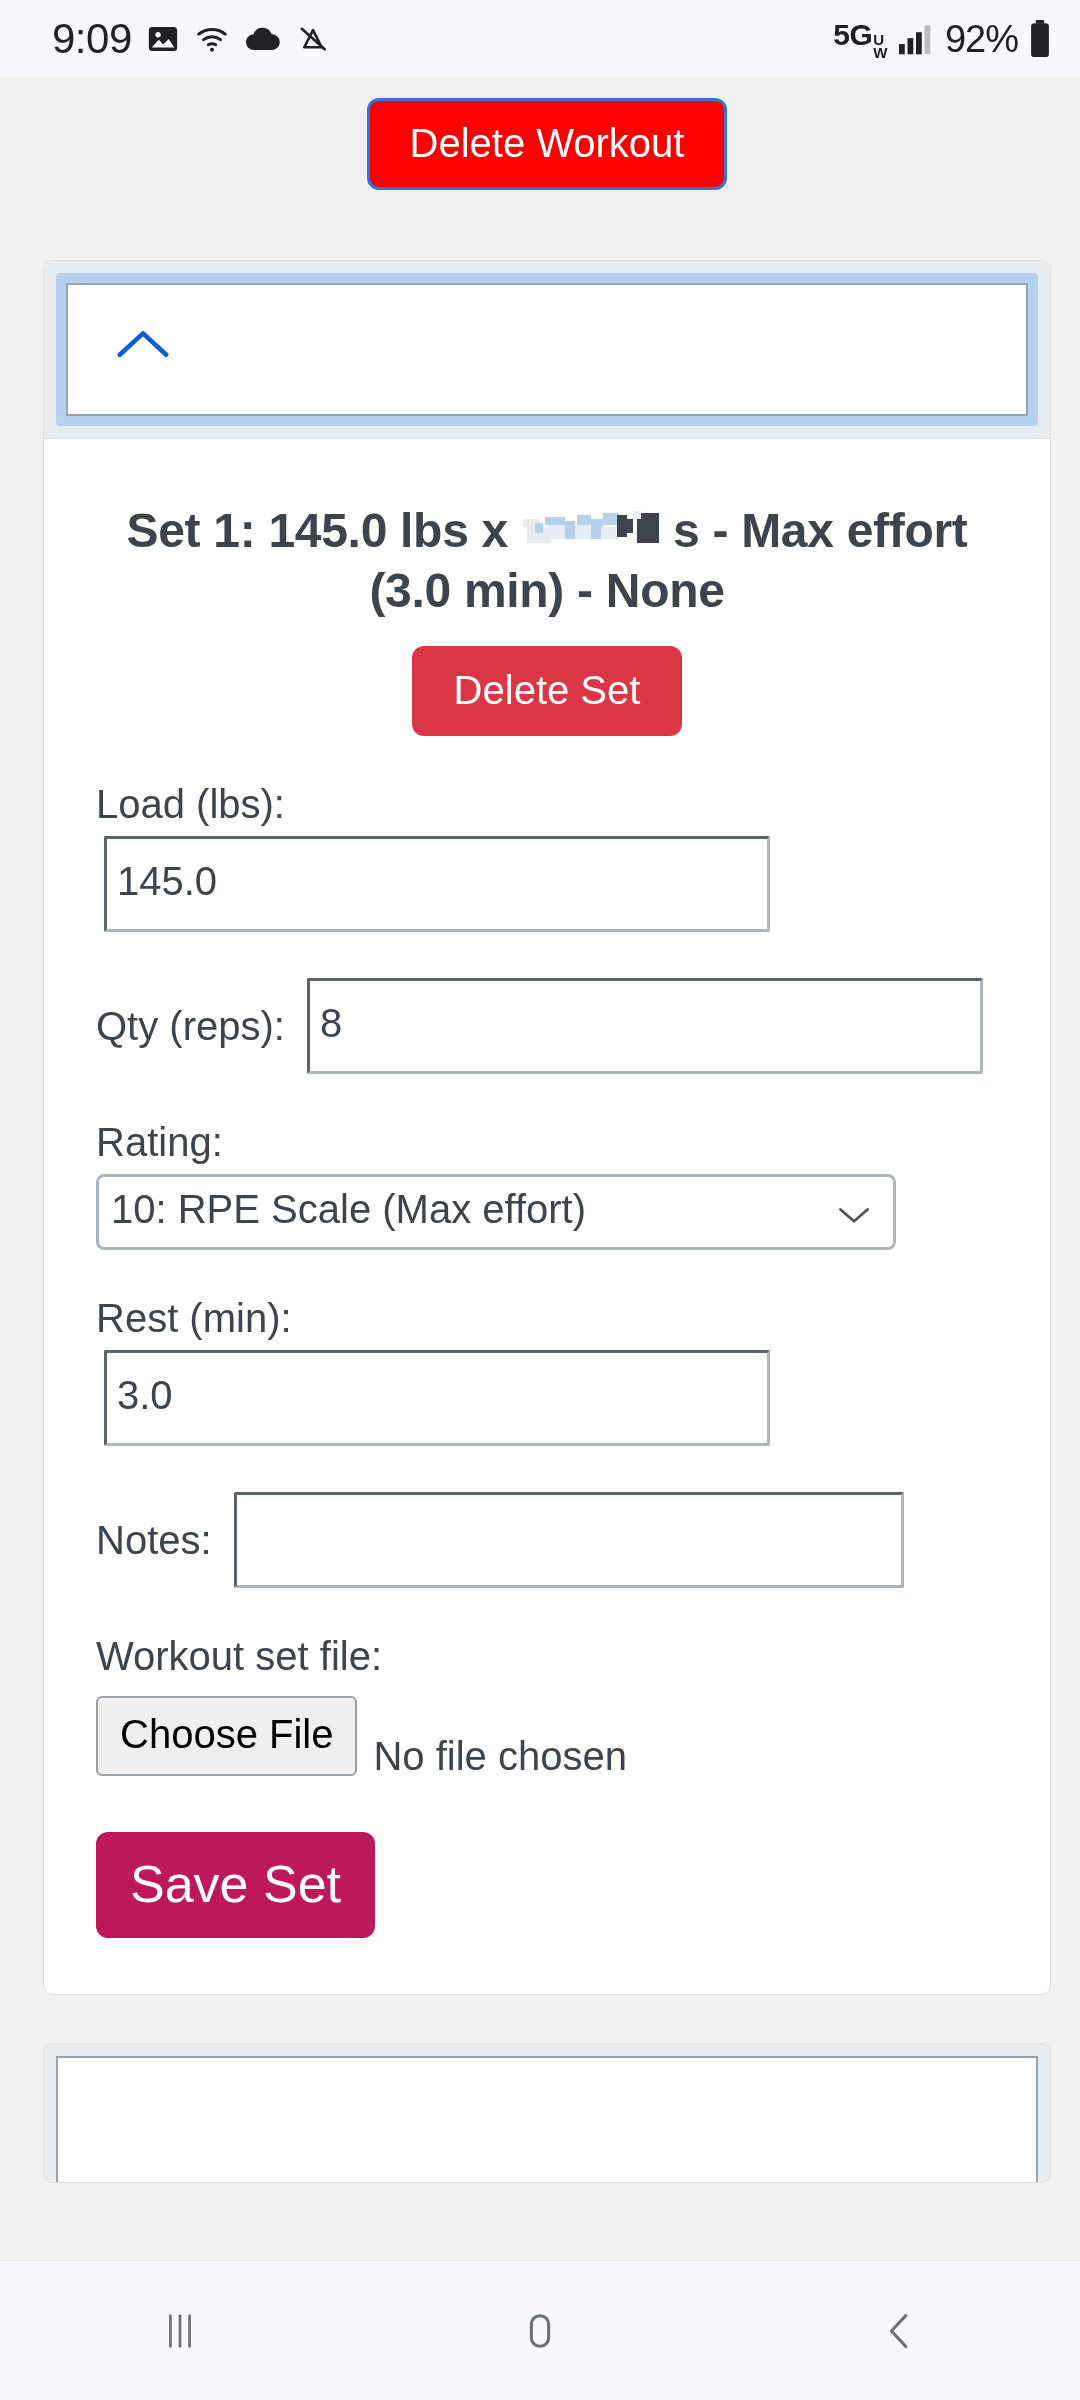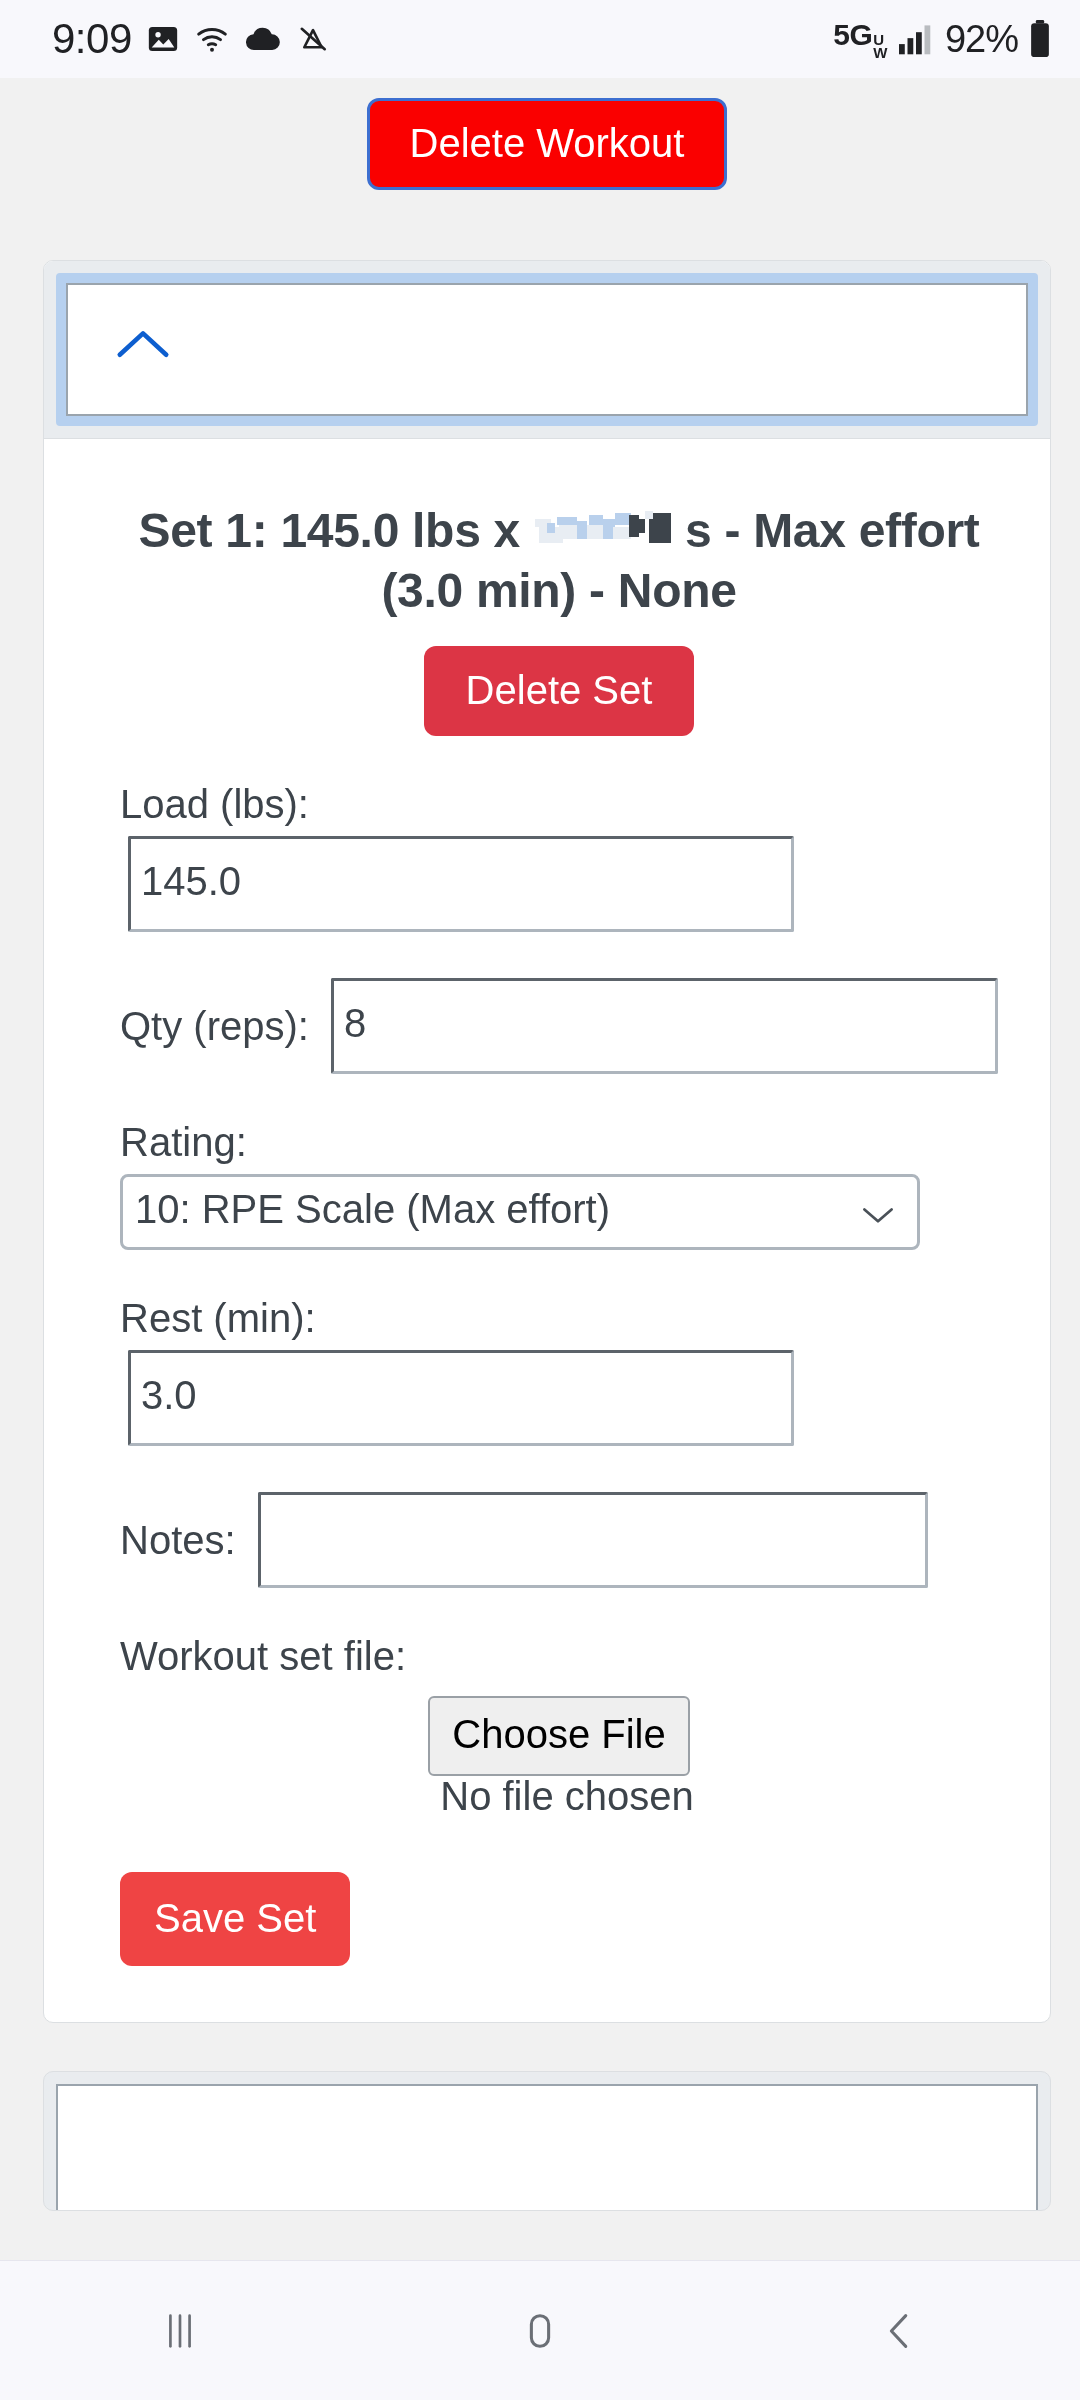"Set 1: 145.0 lbs x" .card-body { padding: 40px 52px 56px 76px -> 40px 52px 56px 52px }
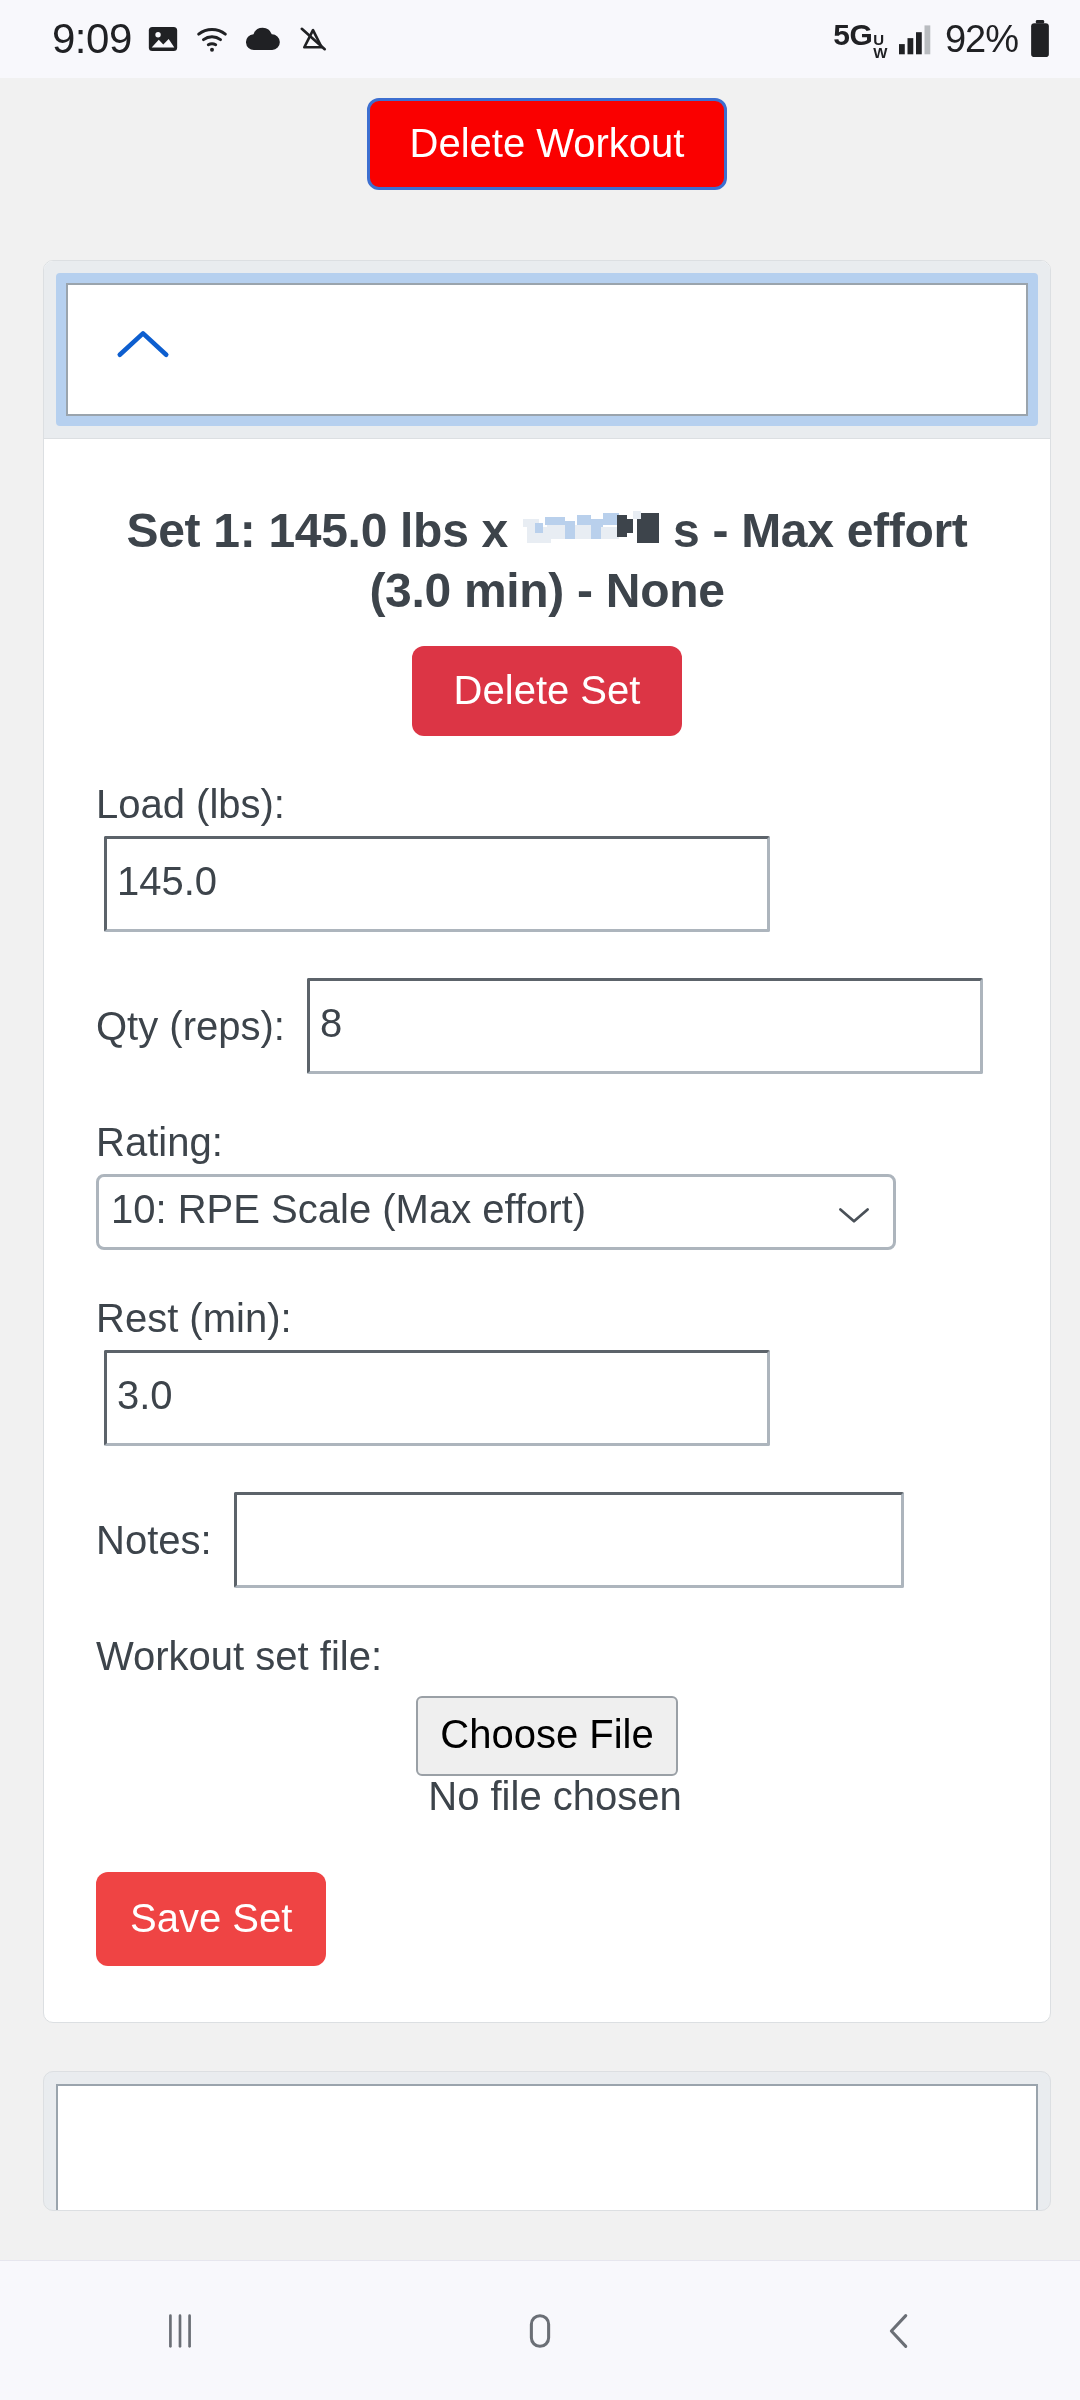"Choose File" .file-row { align-items: center -> flex-end; flex-direction: column -> none }
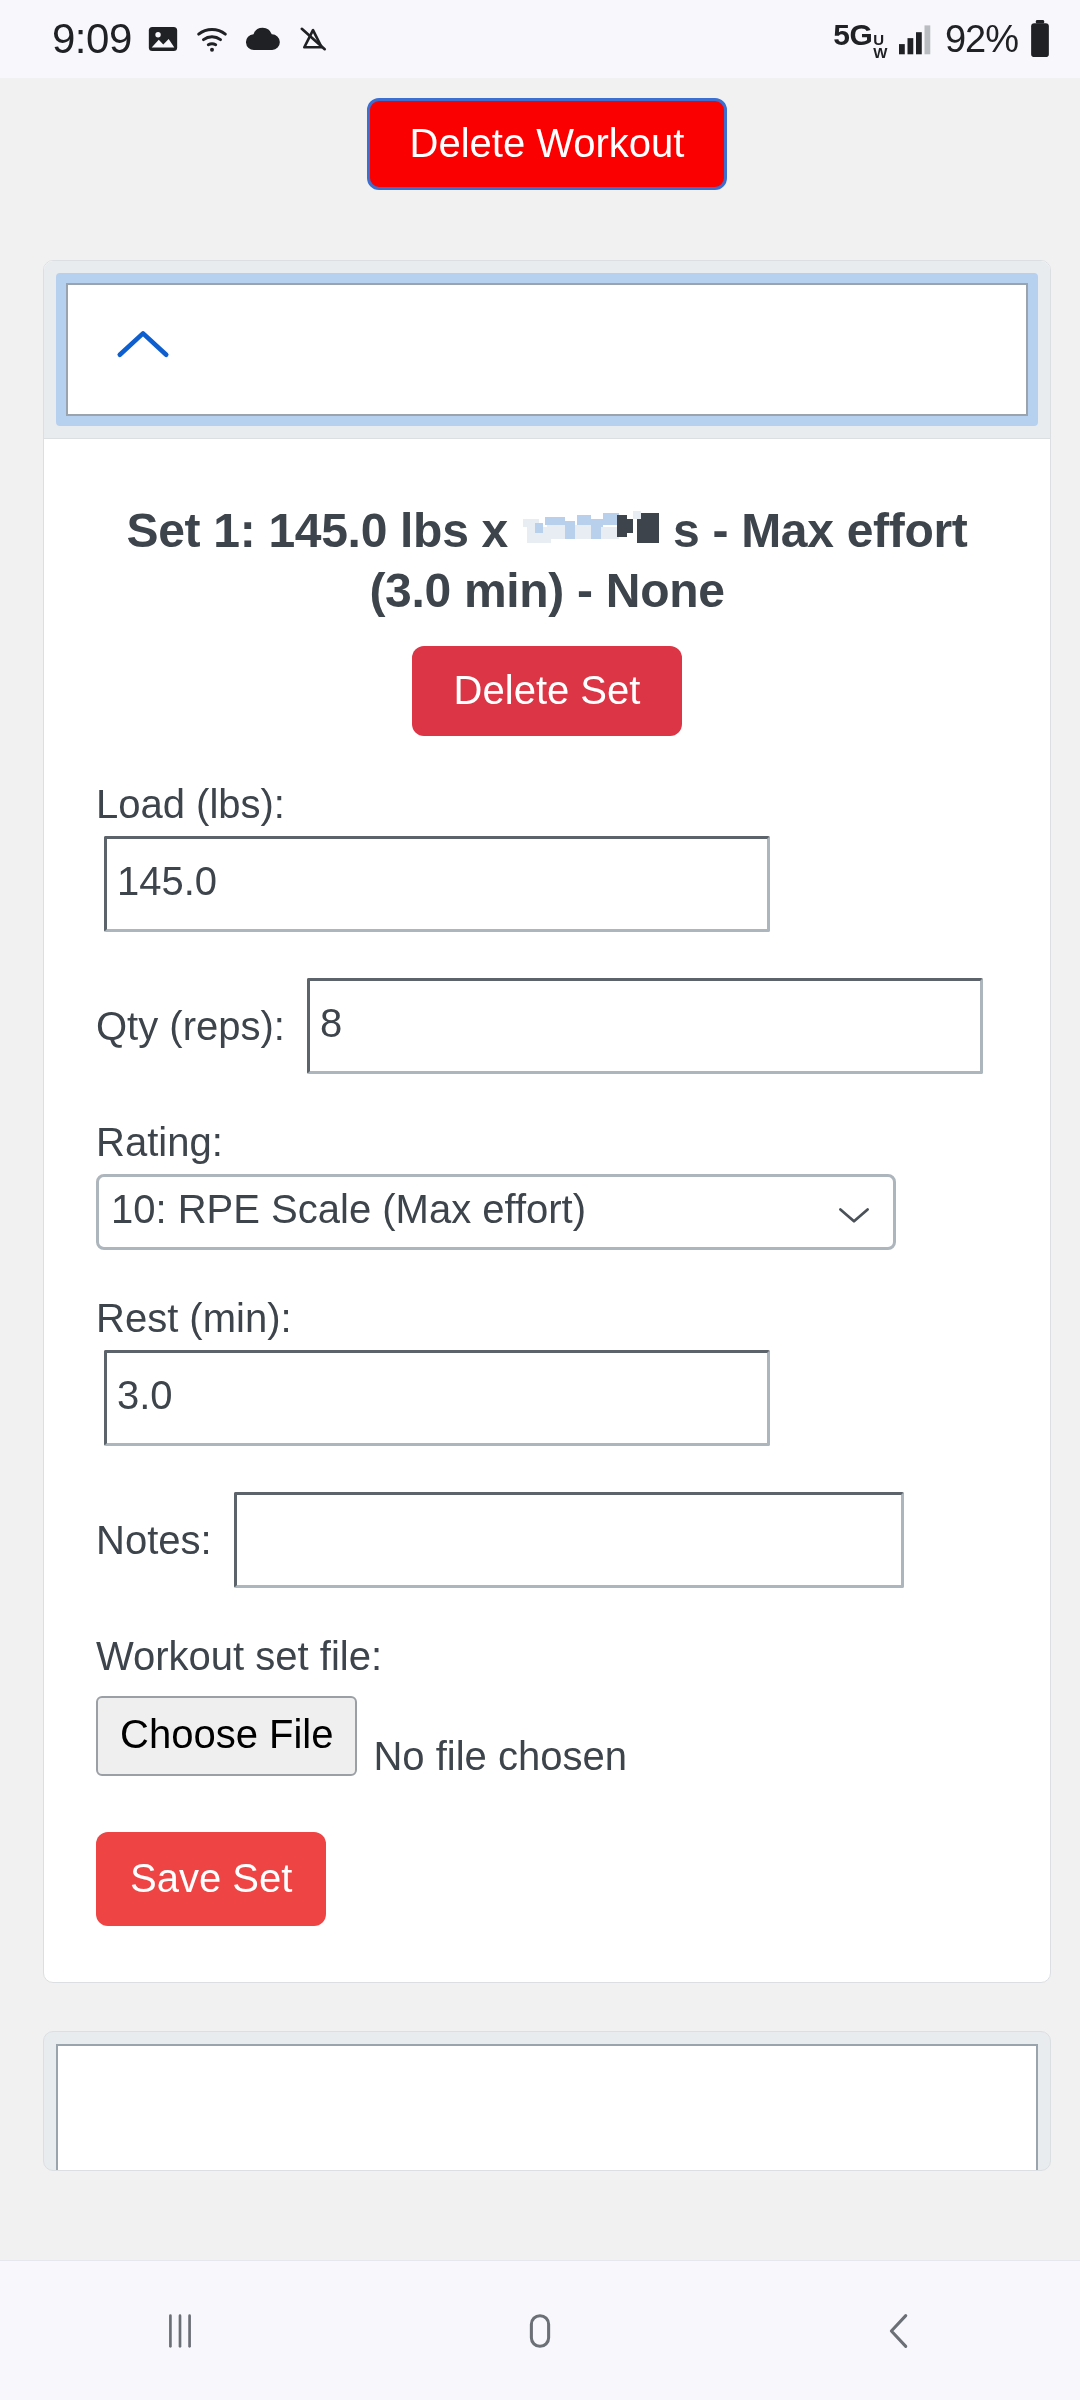"Save Set" .btn-save-set { background: #ef4444 -> #be185d; font-size: 40px -> 52px }
